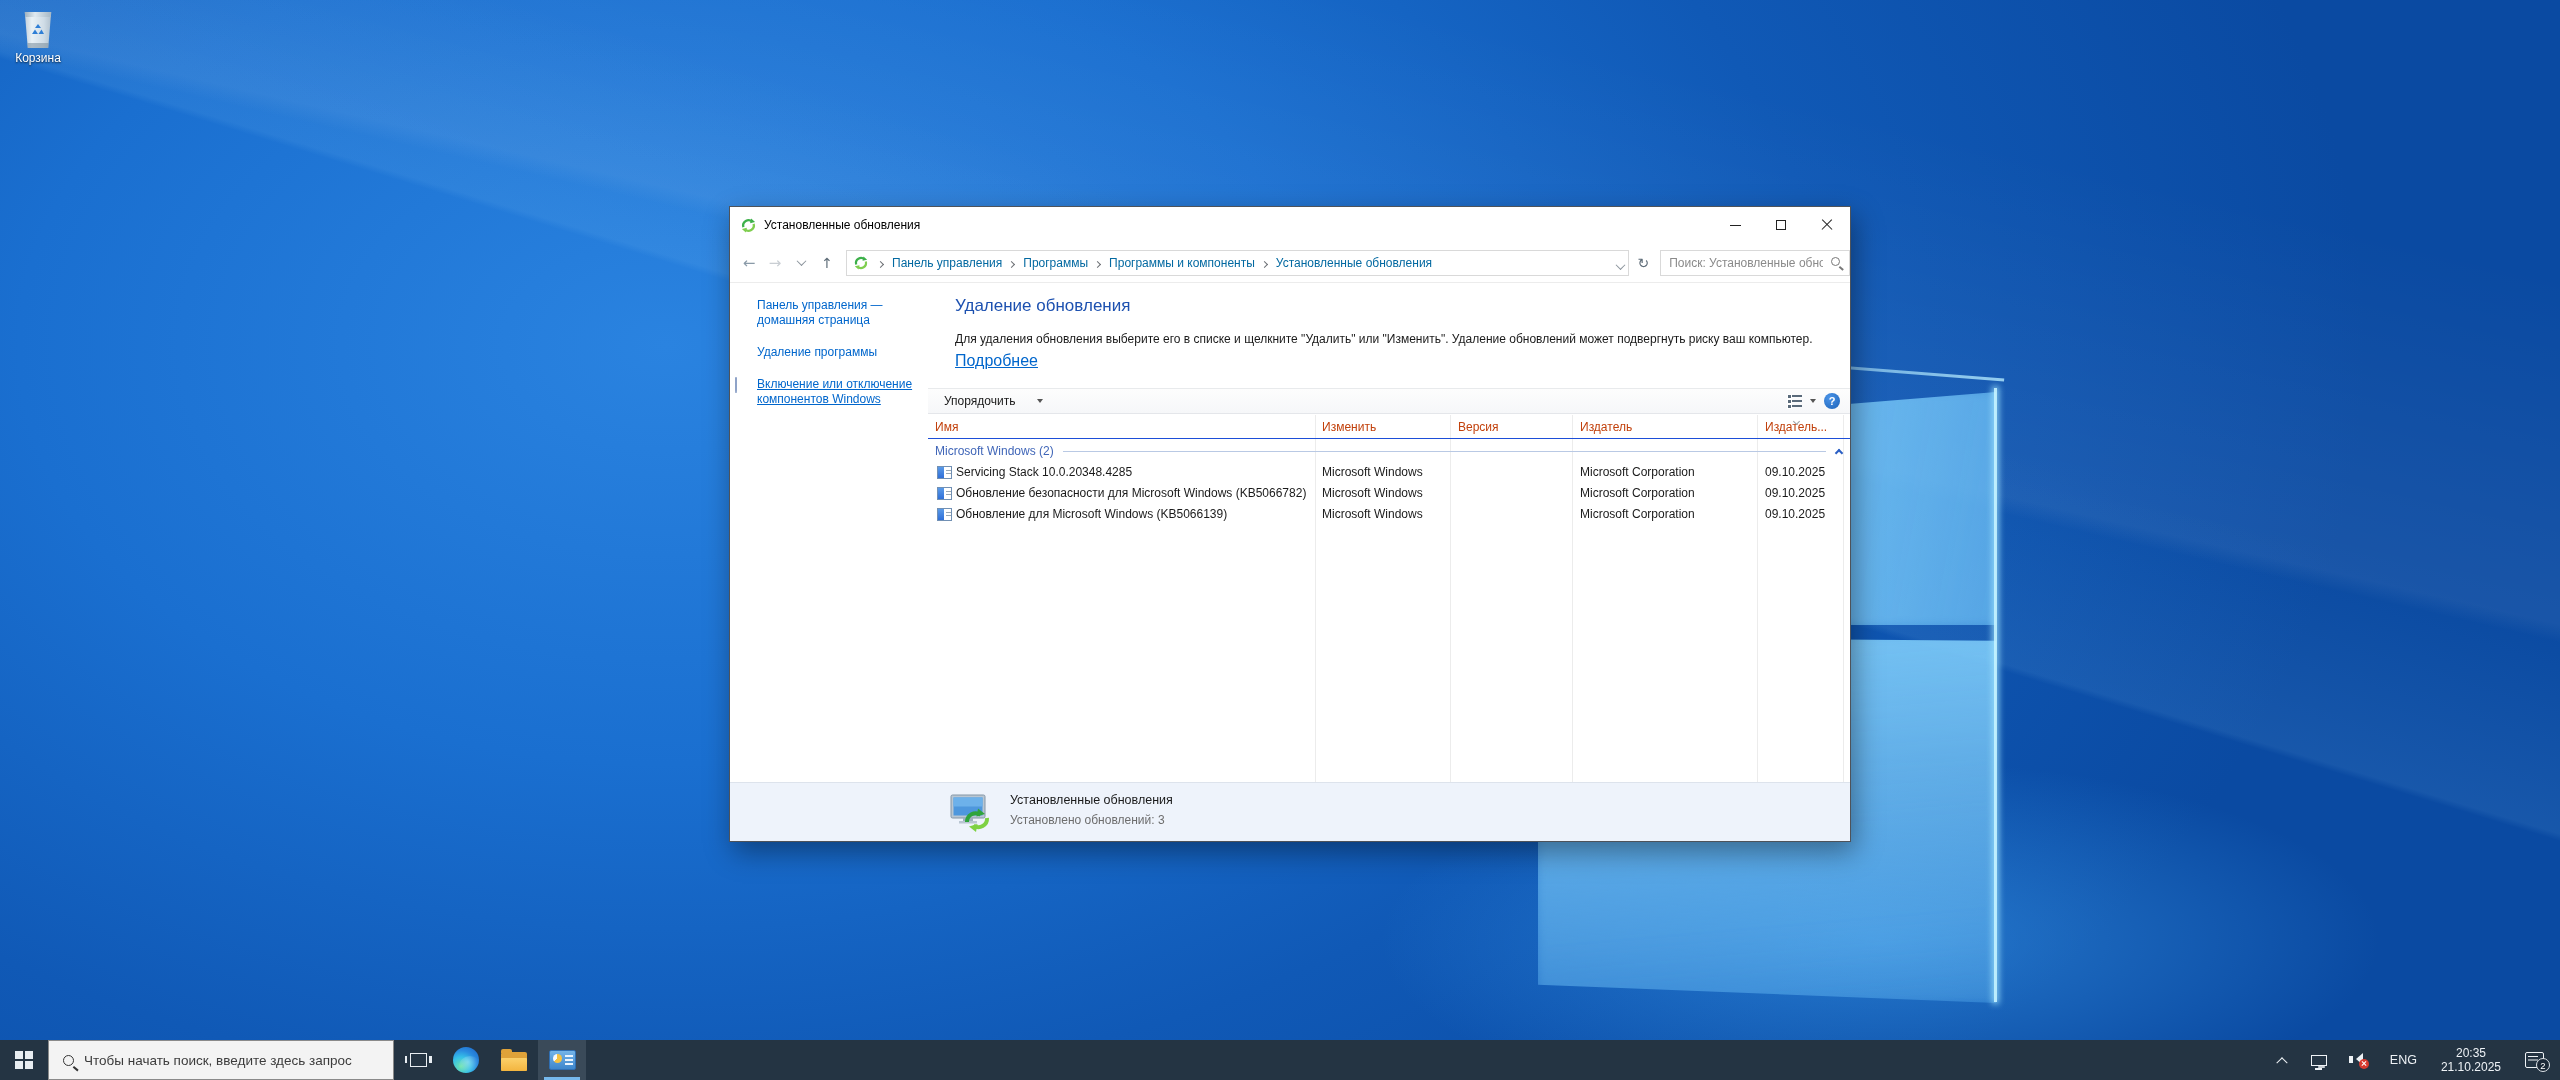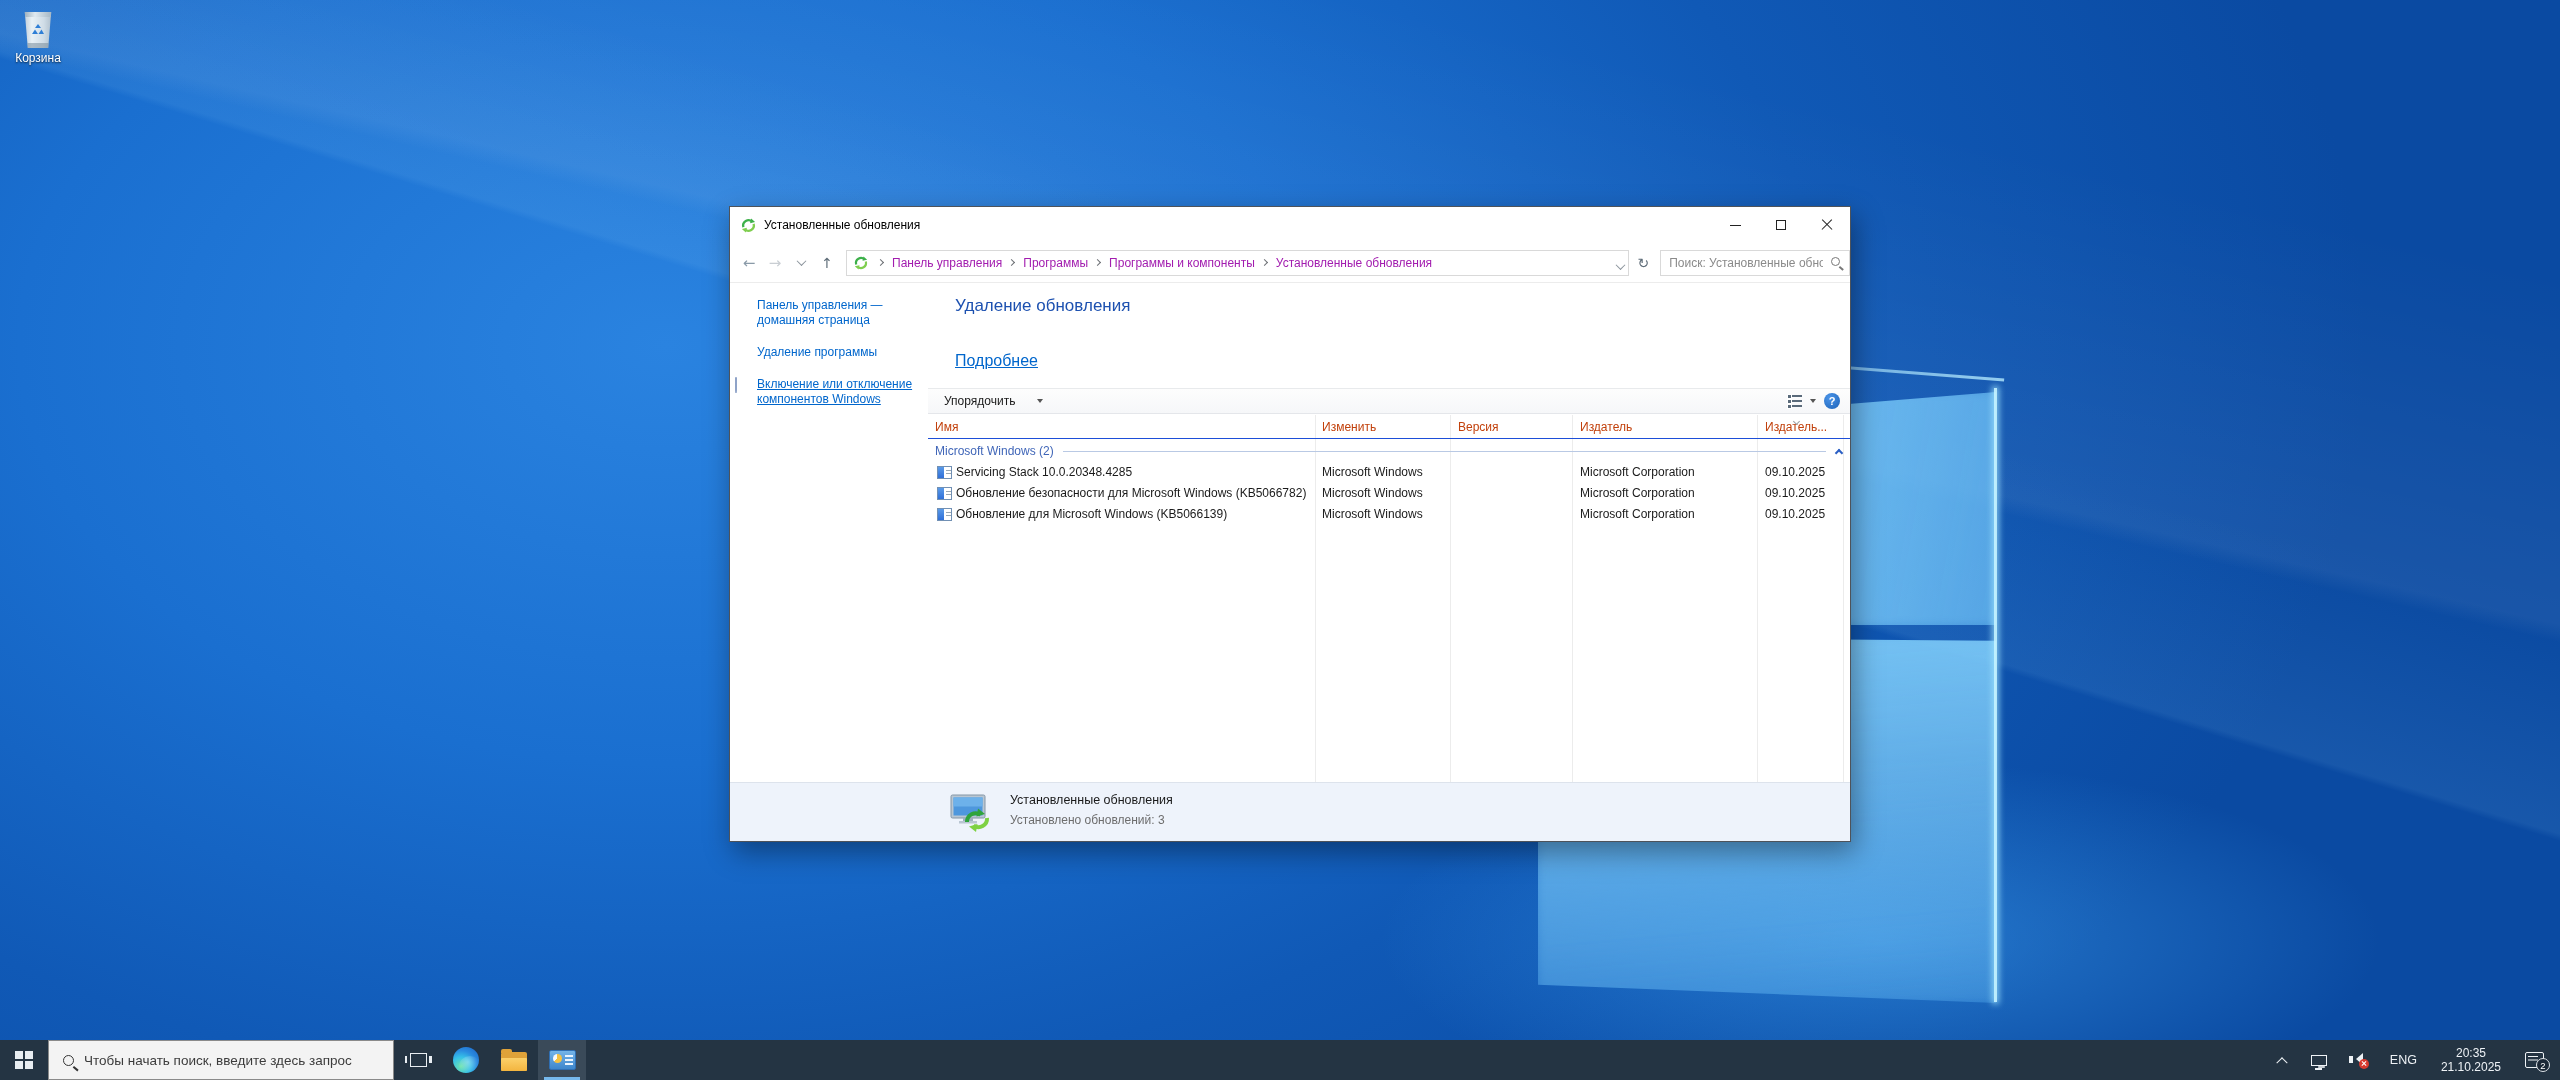"Панель управления" .breadcrumb { align-items: none -> center; color: #a21caf -> #0369a1 }
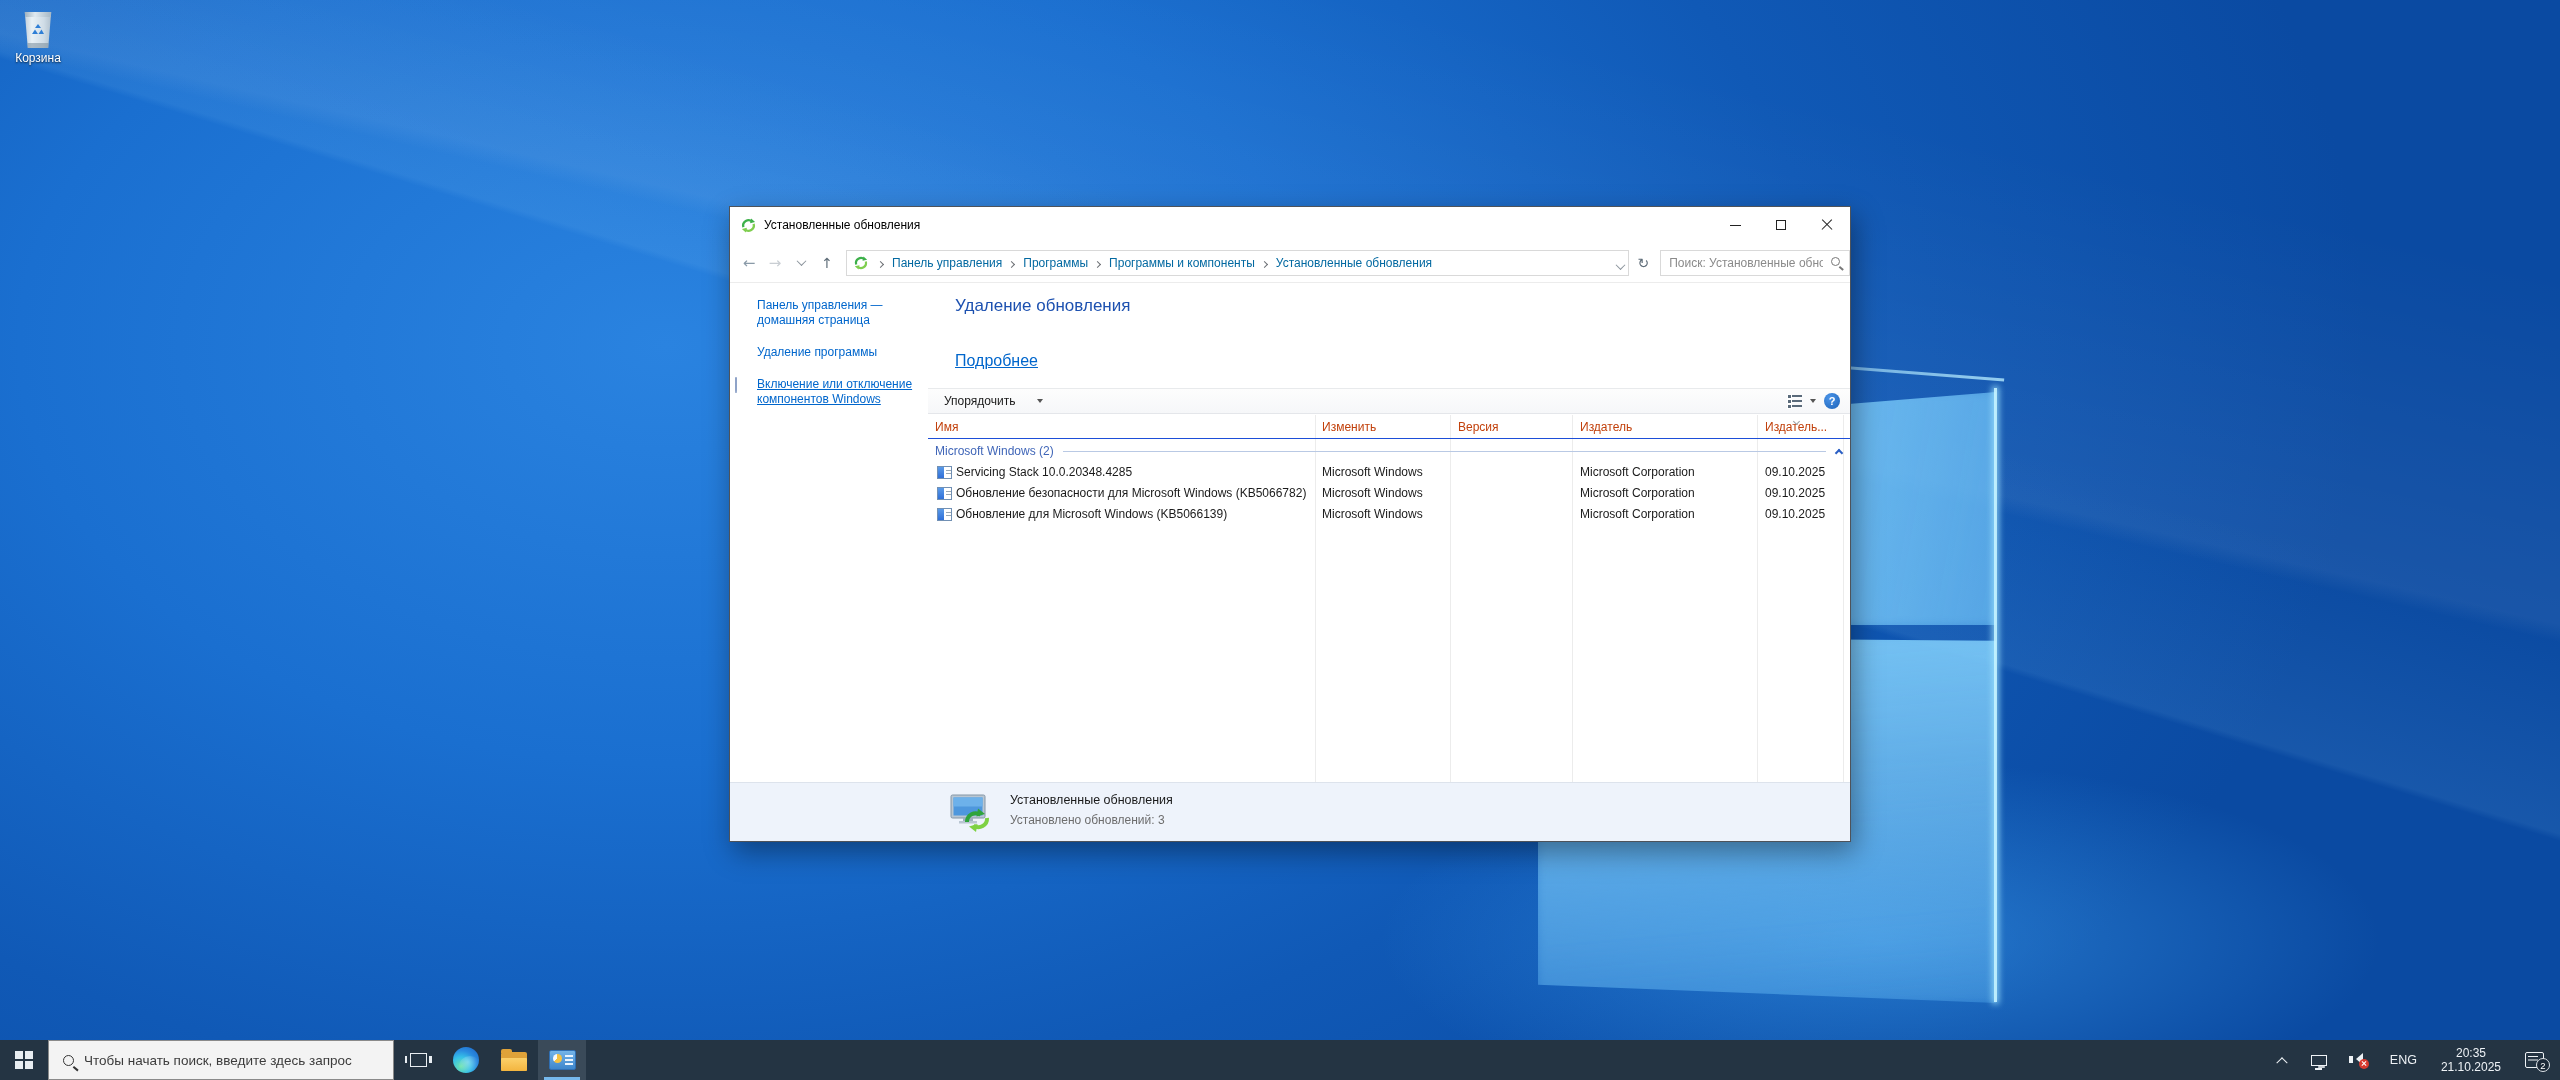"Для удаления обновления выберите его" div.page-desc { html: none -> <div>Для удаления обновления выберите его в списке и щелкните "Удалить" или "Изменить". Удаление обновлений может подвергнуть риску ваш компьютер.</div> }
